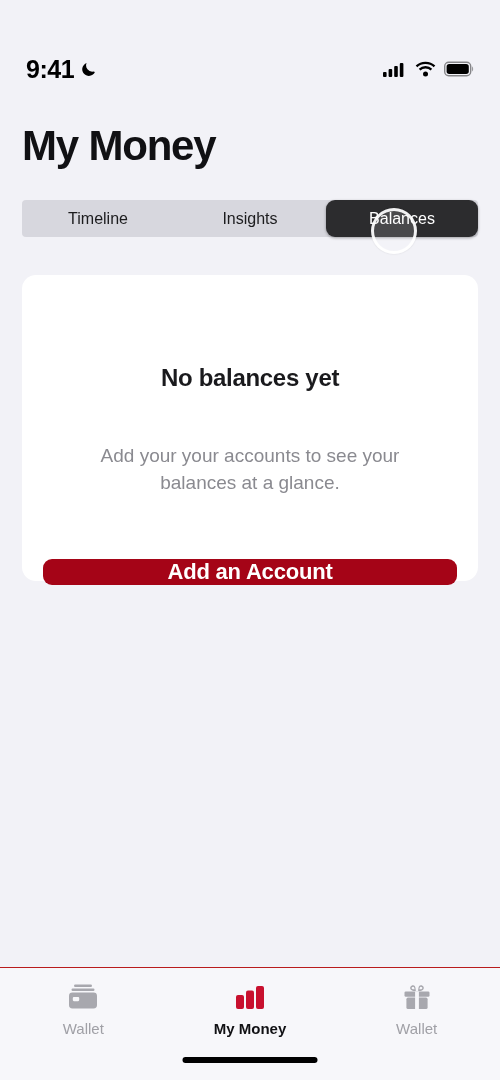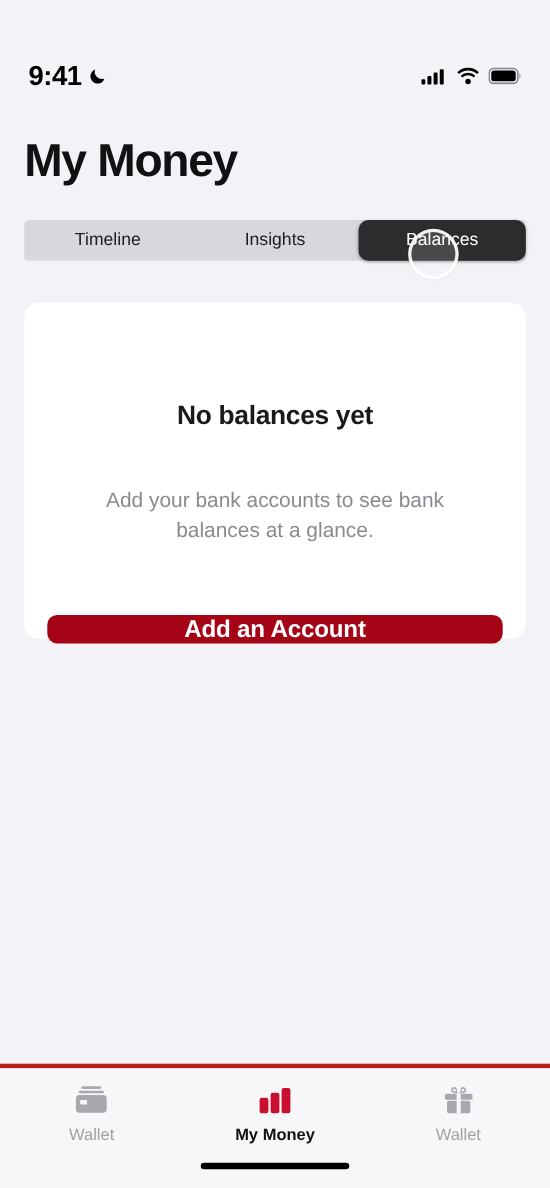"Add your bank accounts to" div.card-sub { text: bank accounts to see bank -> your accounts to see your }
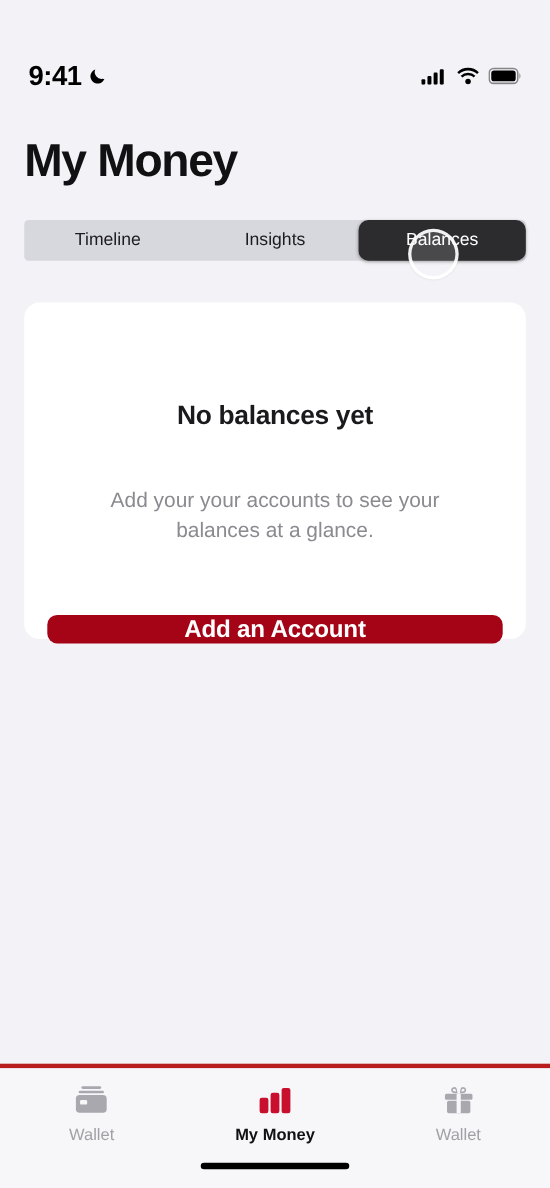"Wallet" .tabbar { border-top: 4px solid #b91c1c -> 1px solid #b91c1c }
